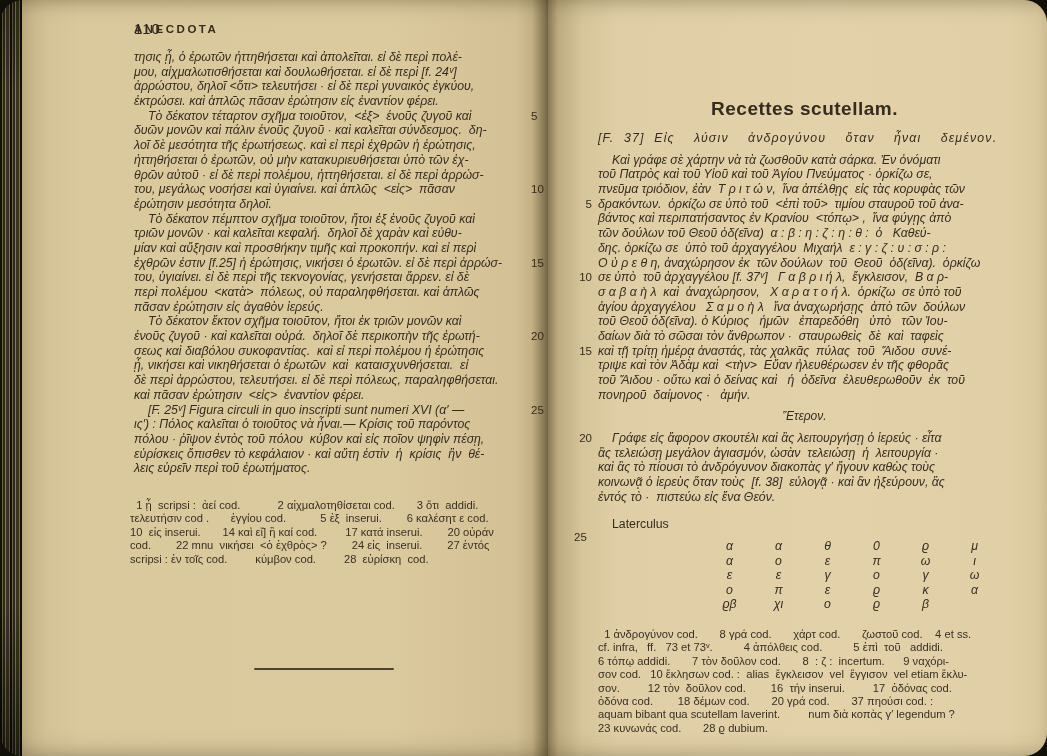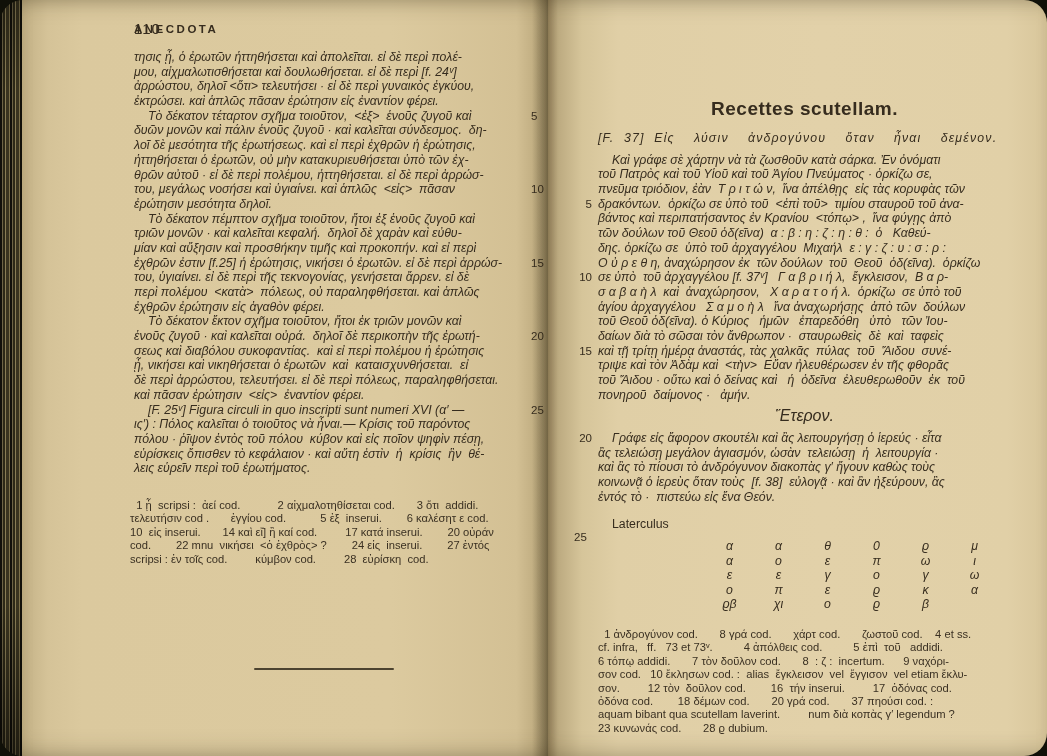"ἐχθρῶν ἐρώτησιν εἰς ἀγαθὸν φέρει." span.txt { text: ἐχθρῶν ἐρώτησιν εἰς ἀγαθὸν φέρει -> πᾶσαν ἐρώτησιν εἰς ἀγαθὸν ἱερεύς }
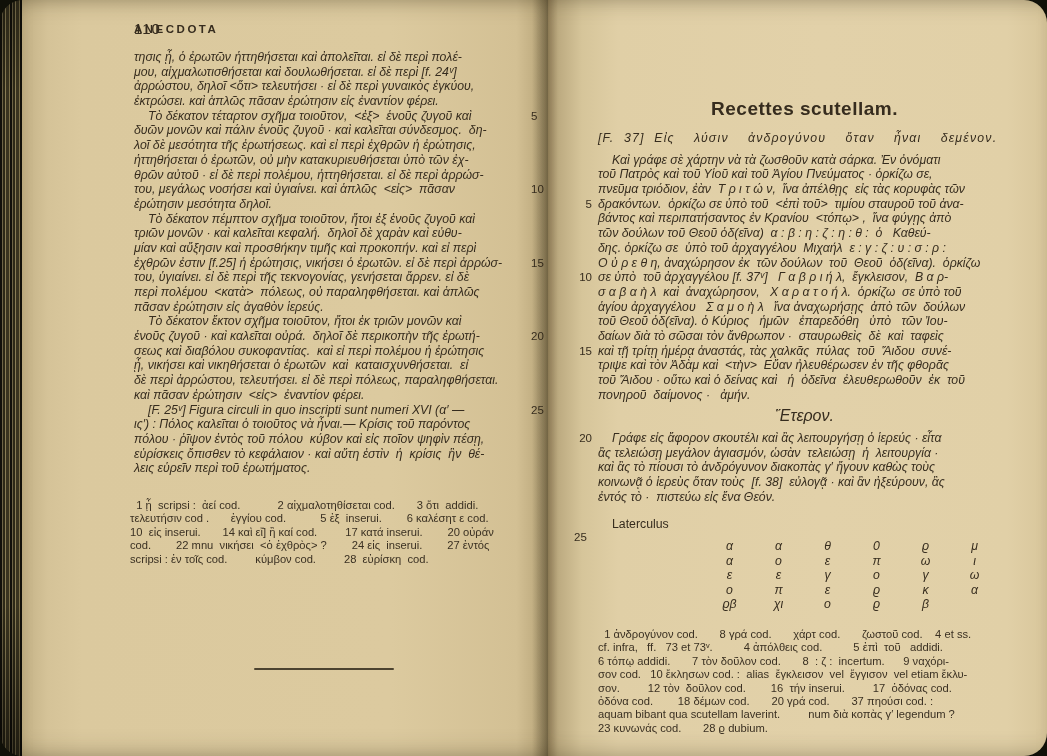"Ἕτερον." .rp-subheading { font-size: 16px -> 12px }
